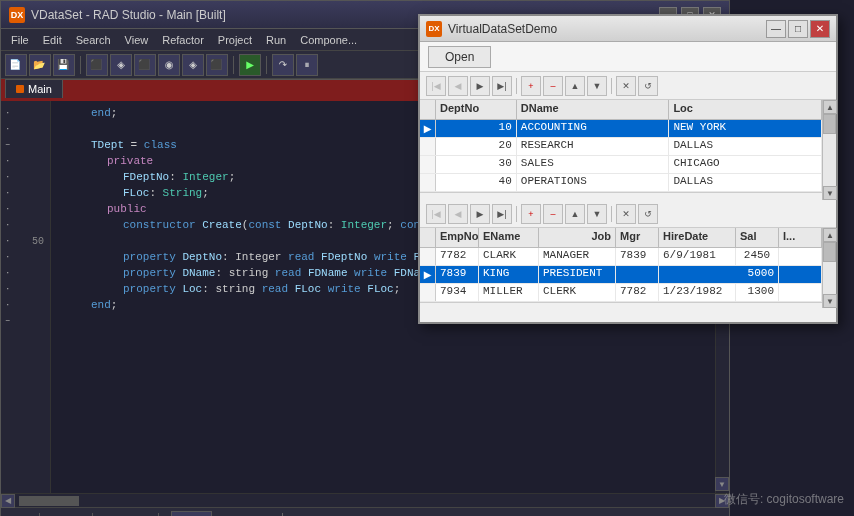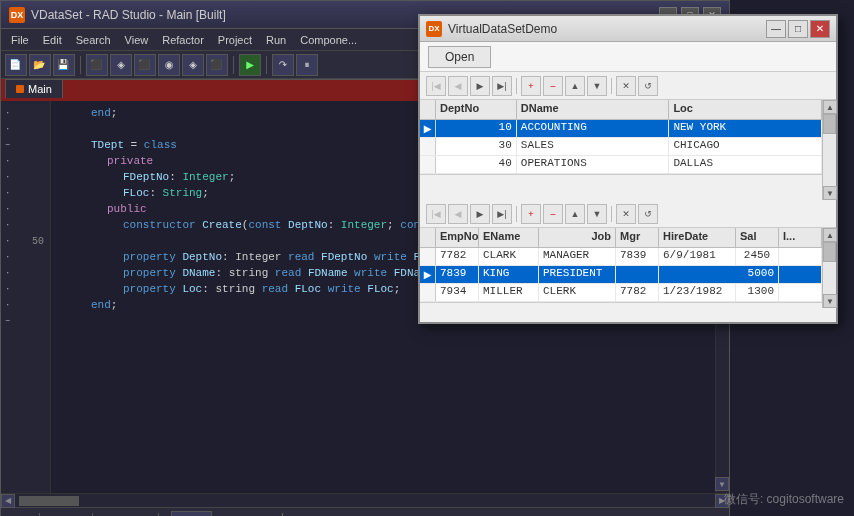"20" div.grid-row { html: none -> <div> <div></div> <div>20</div> <div>RESEARCH</div> <div>DALLAS</div> </div> }
